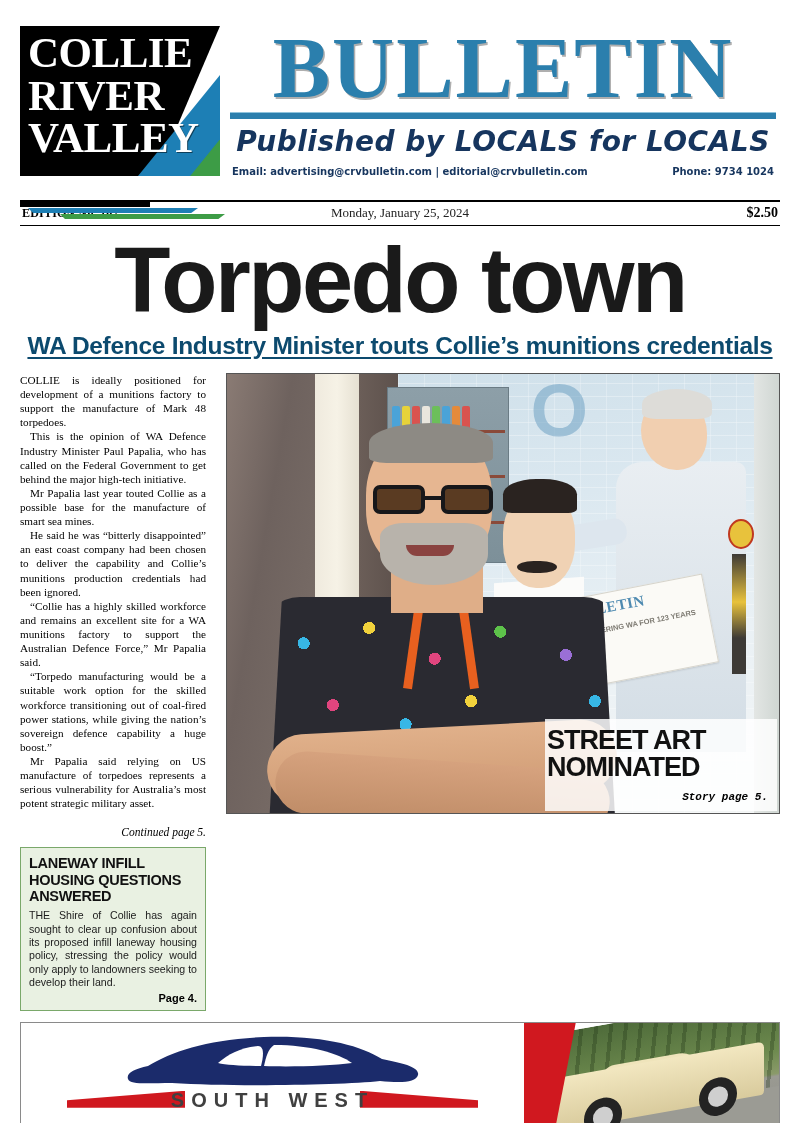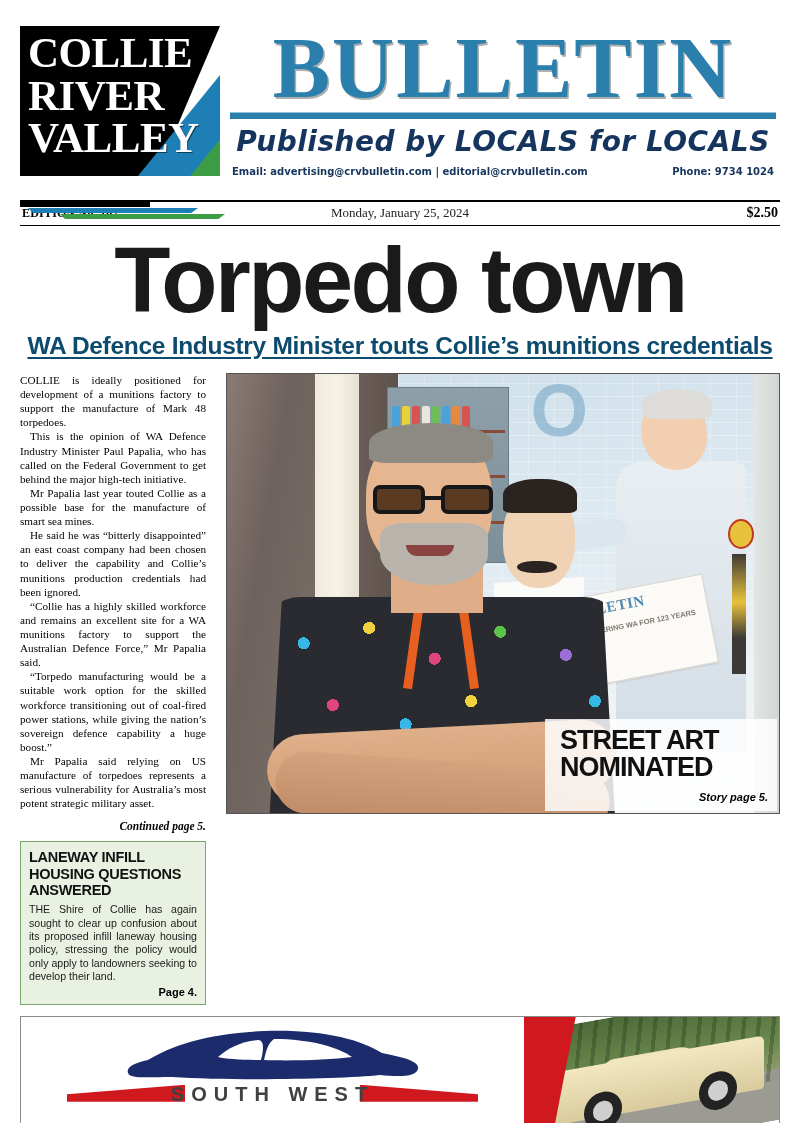"STREET ART" .caption-box { padding: 8px 9px 8px 15px -> 8px 9px 8px 2px }
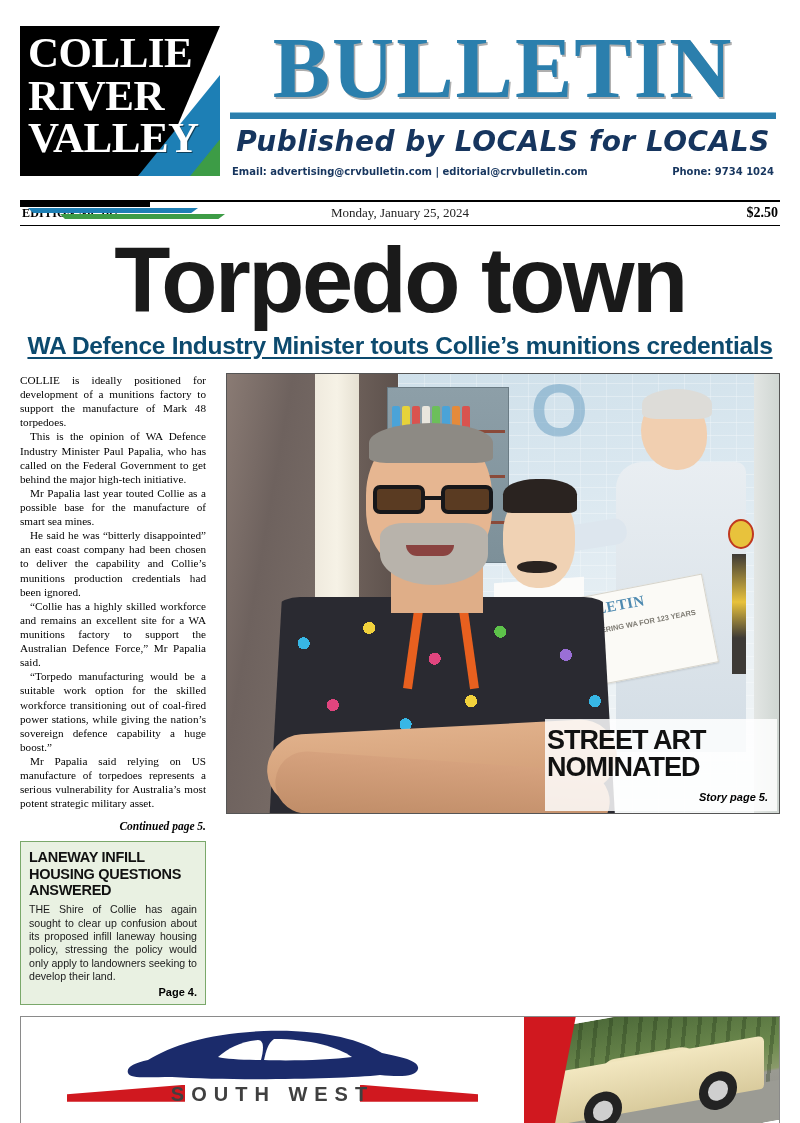"Story page 5." .caption-story { font-family: Liberation Sans, sans-serif -> Liberation Mono, monospace }
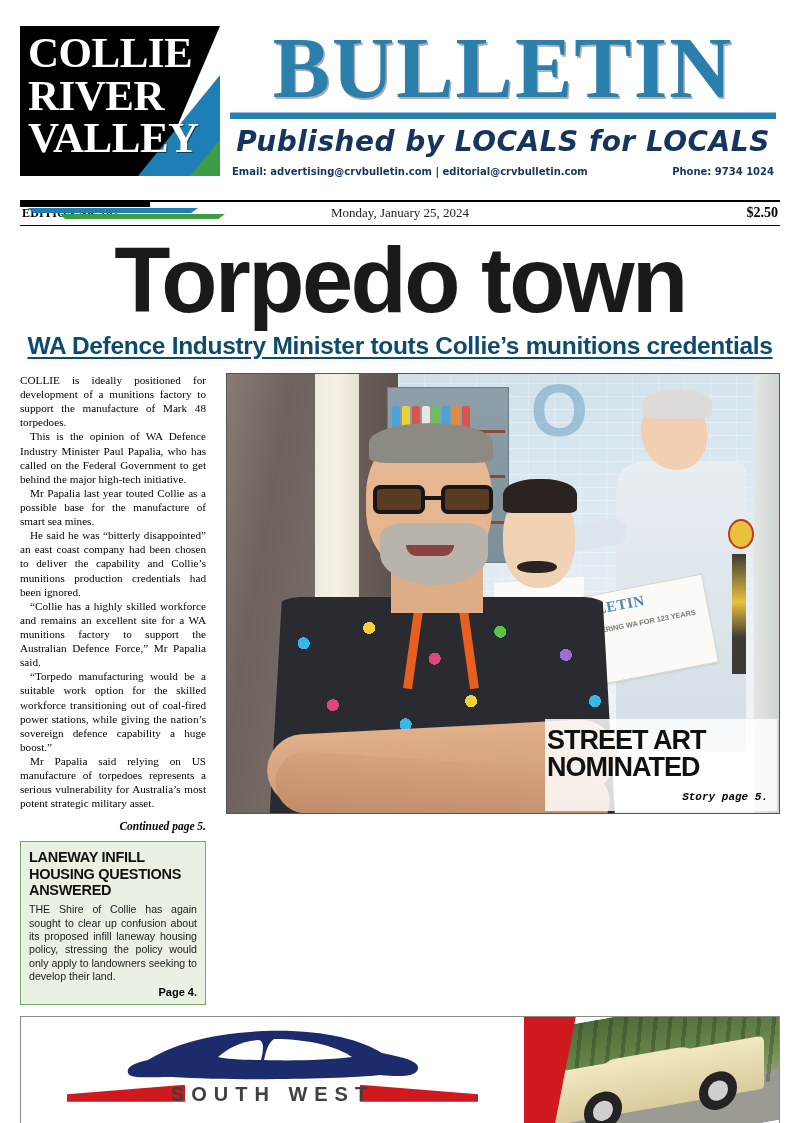"Continued page 5." .continued { font-weight: bold -> normal; margin-top: 10px -> 16px }
